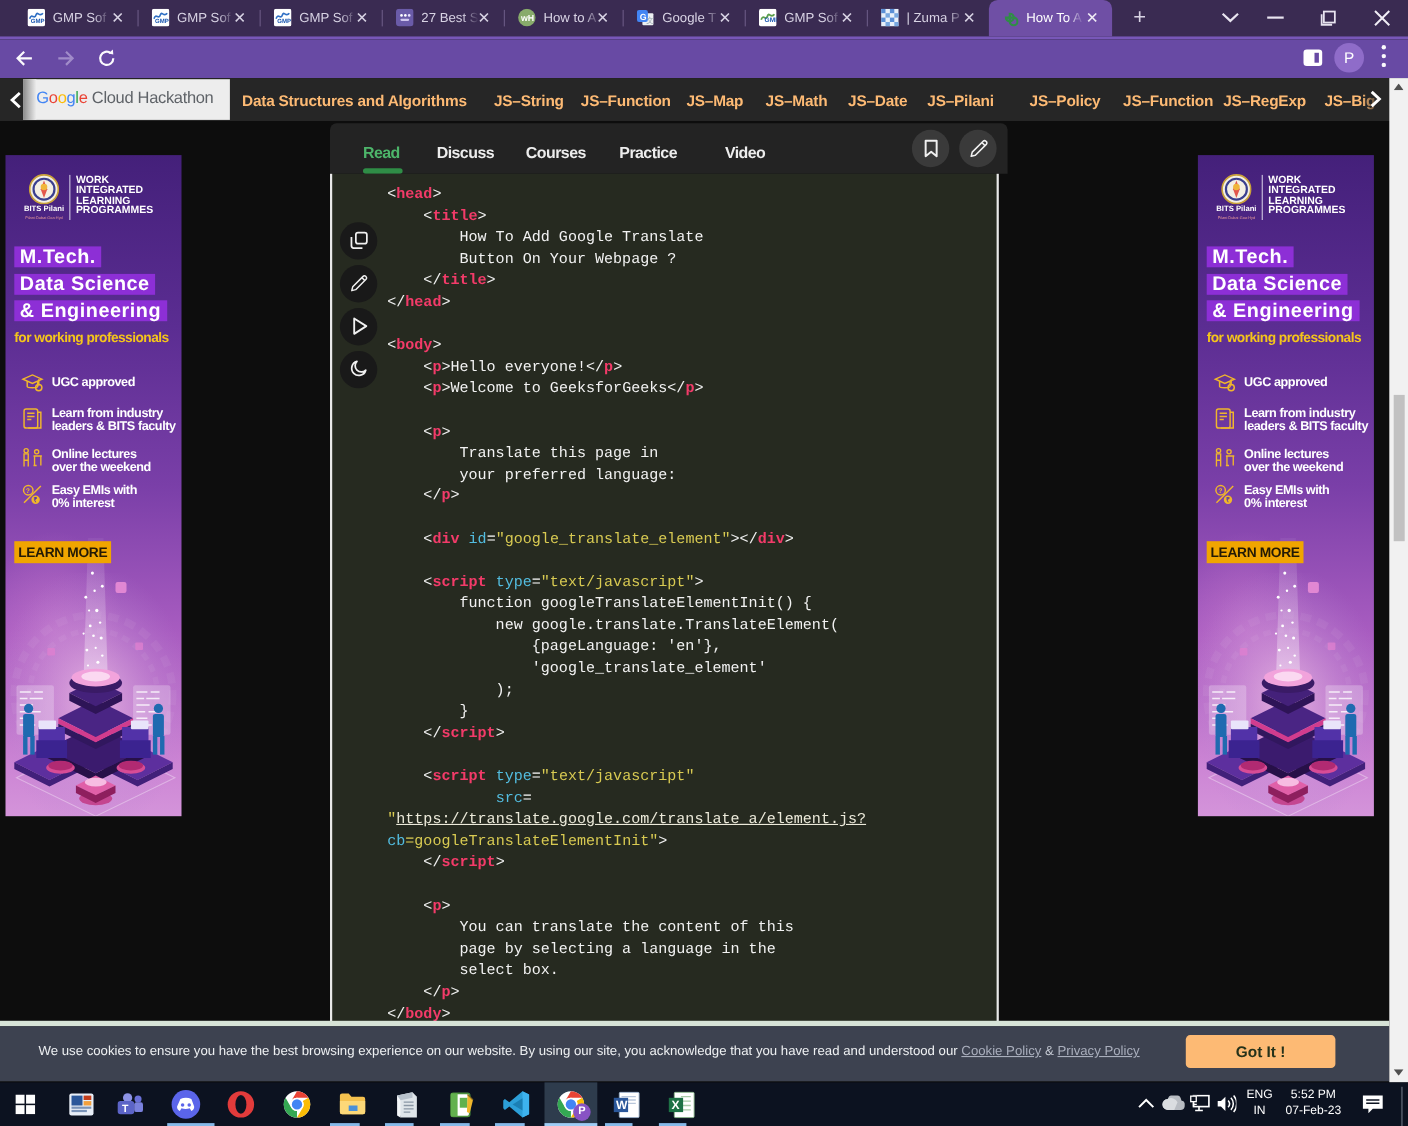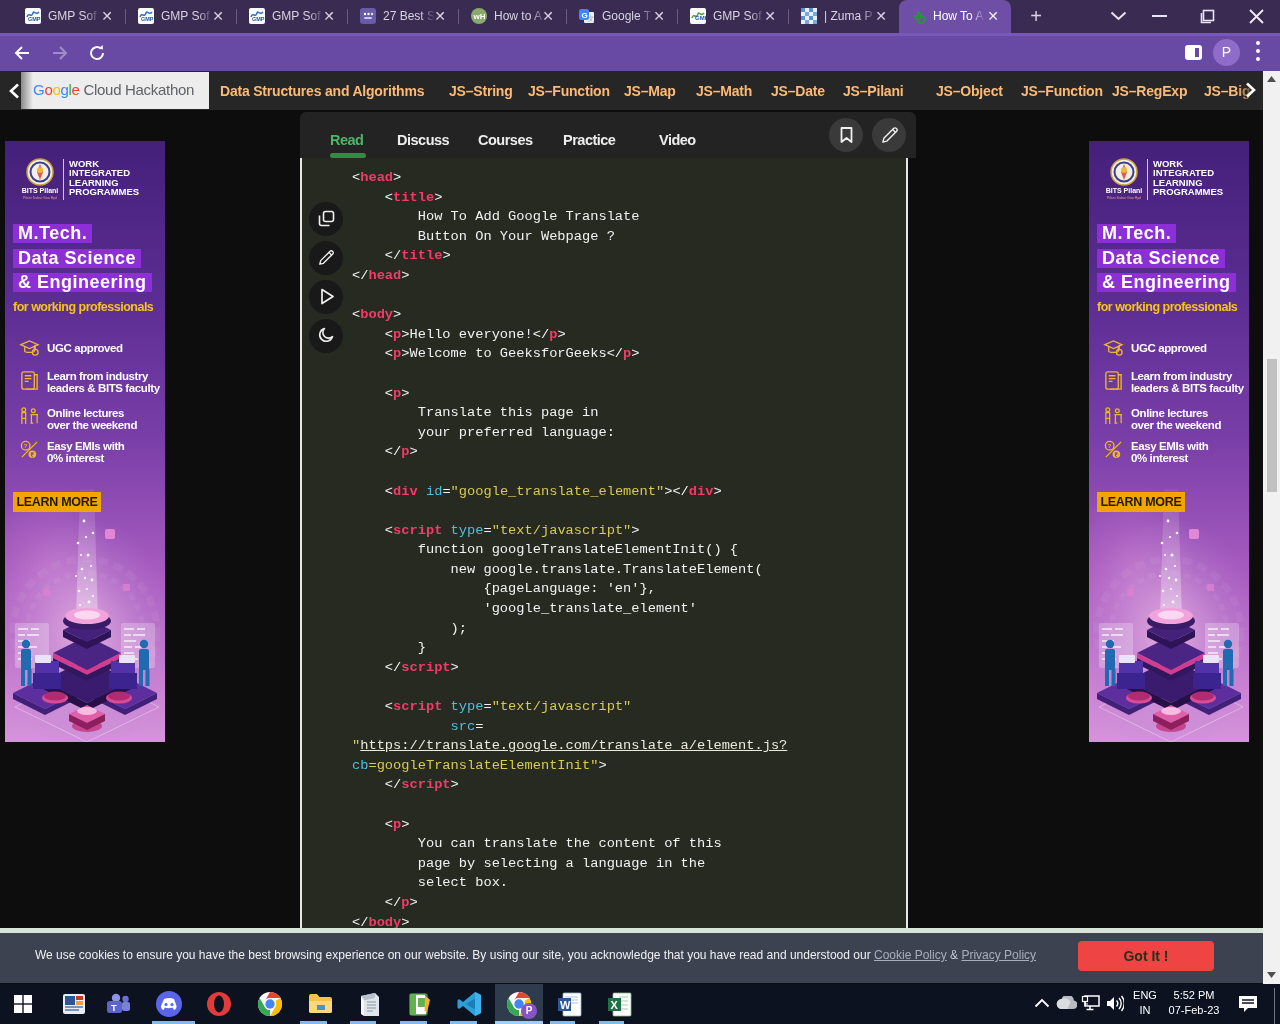"JS–Object" div.navlink { text: Object -> Policy }
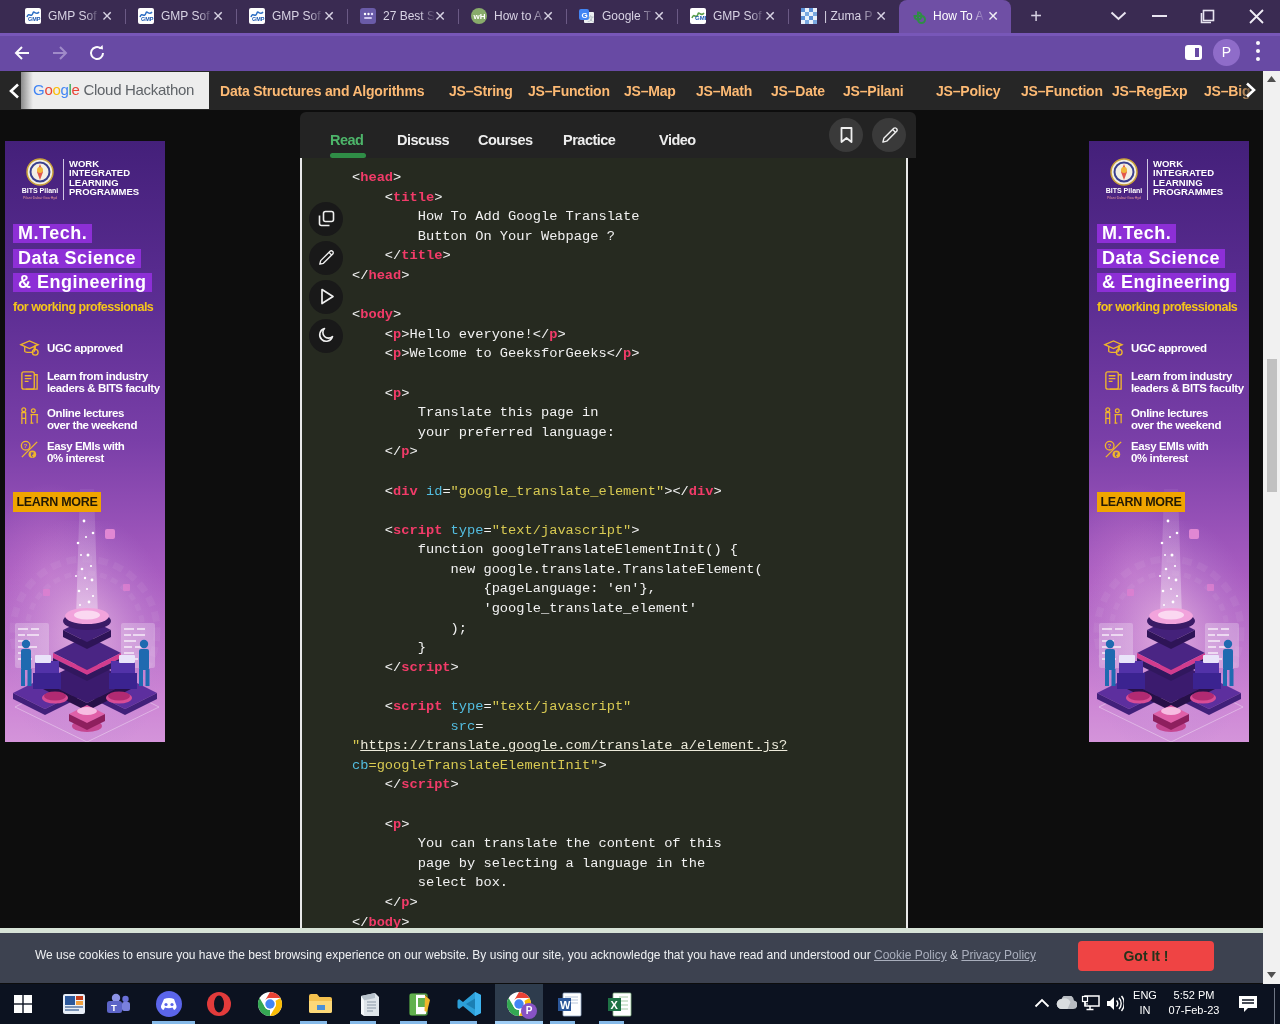"Got It !" #gotit { background: #ef4444 -> #fdba74 }
